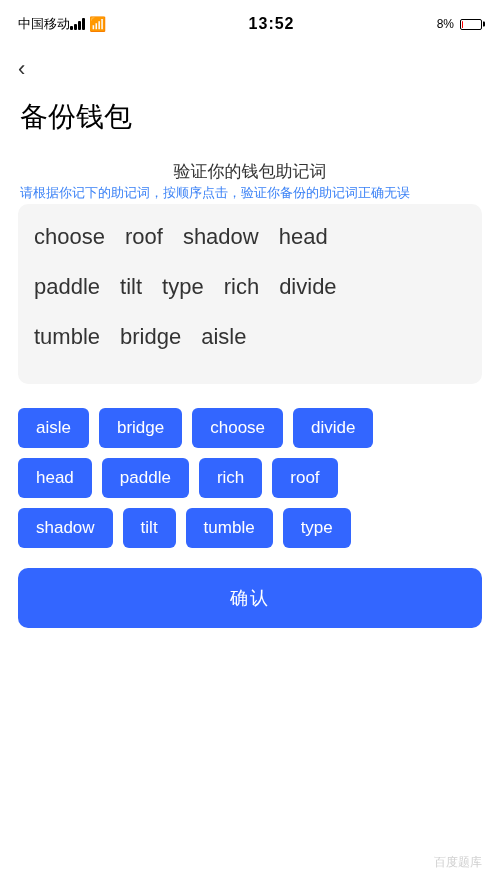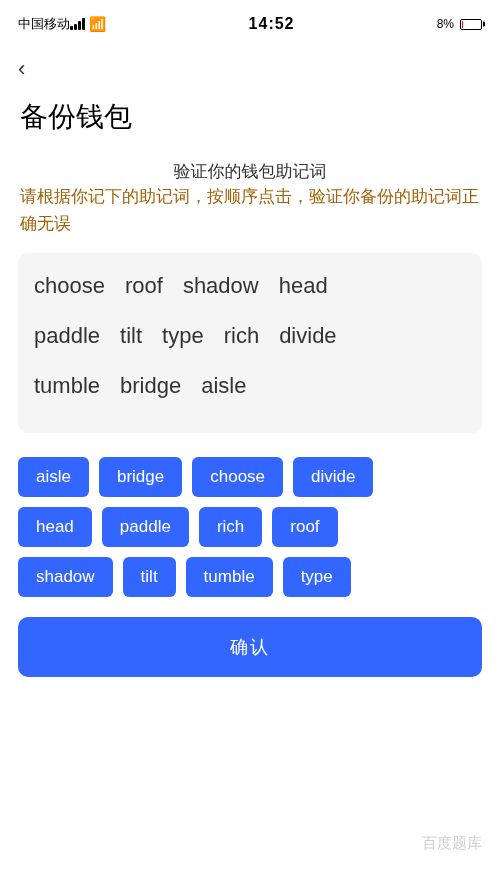"14:52" div.status-center { text: 14:52 -> 13:52 }
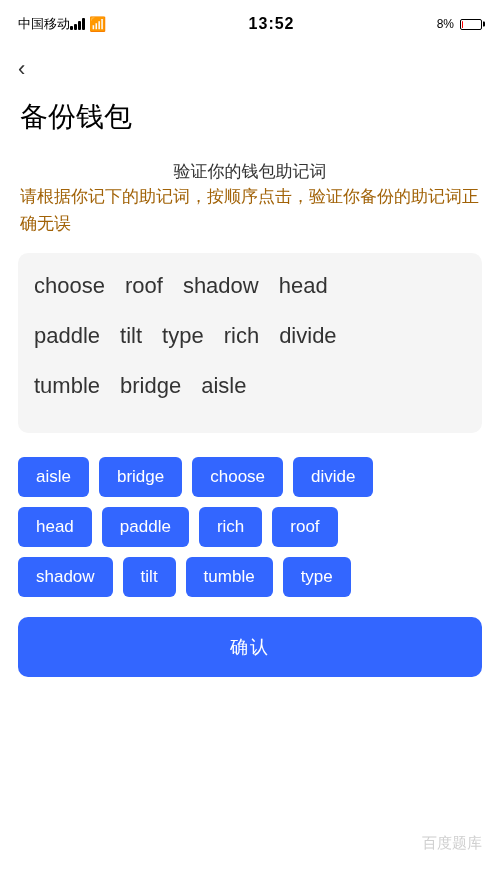"请根据你记下的助记词，按顺序点击，验证你备份的助记词正确无误" .section-desc { color: #a16207 -> #3b82f6; font-size: 17px -> 13px; margin-bottom: 16px -> none }
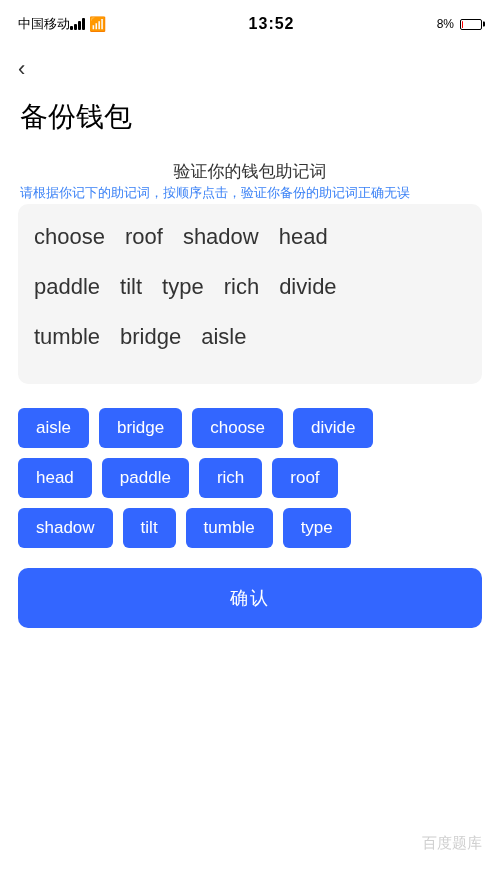"百度题库" .watermark { bottom: 36px -> 18px; font-size: 15px -> 12px }
